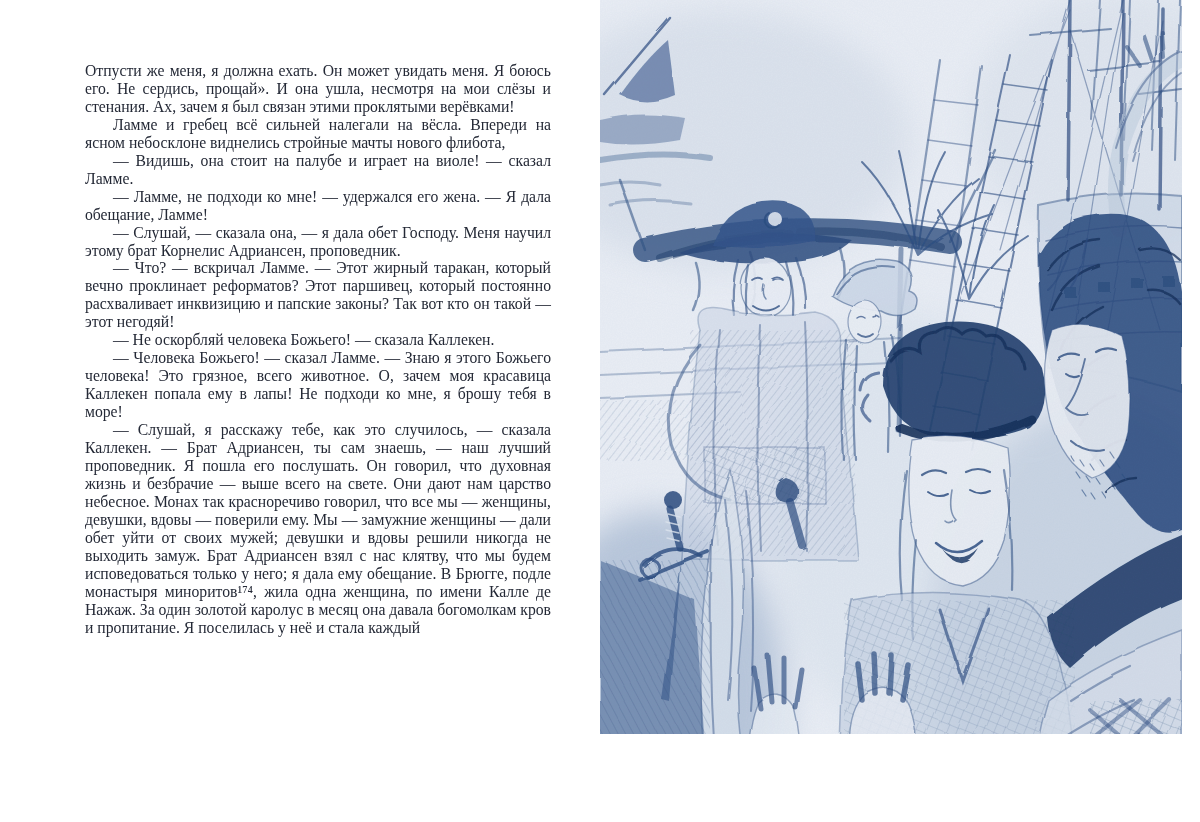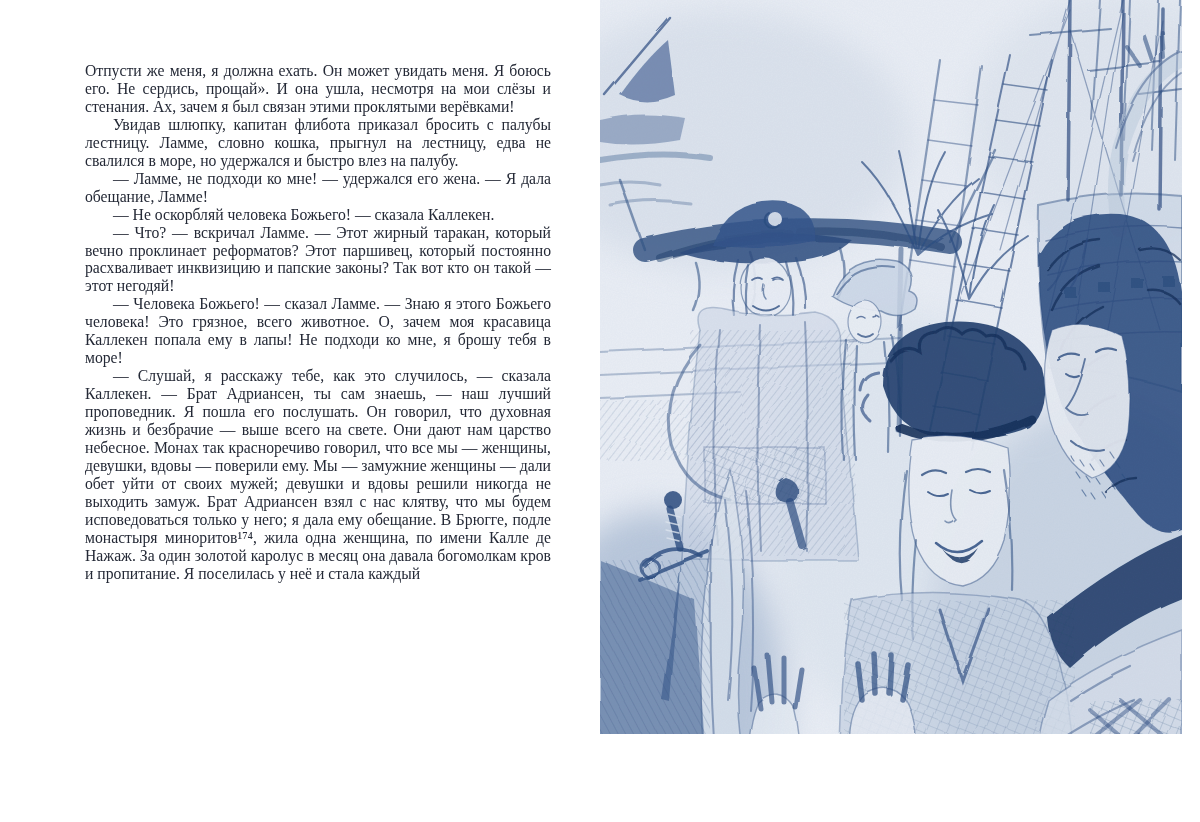"Ламме и гребец всё сильней" p.para { html: none -> <p>Ламме и гребец всё сильней налегали на вёсла. Впереди на ясном небосклоне виднелись стройные мачты нового флибота,</p> }
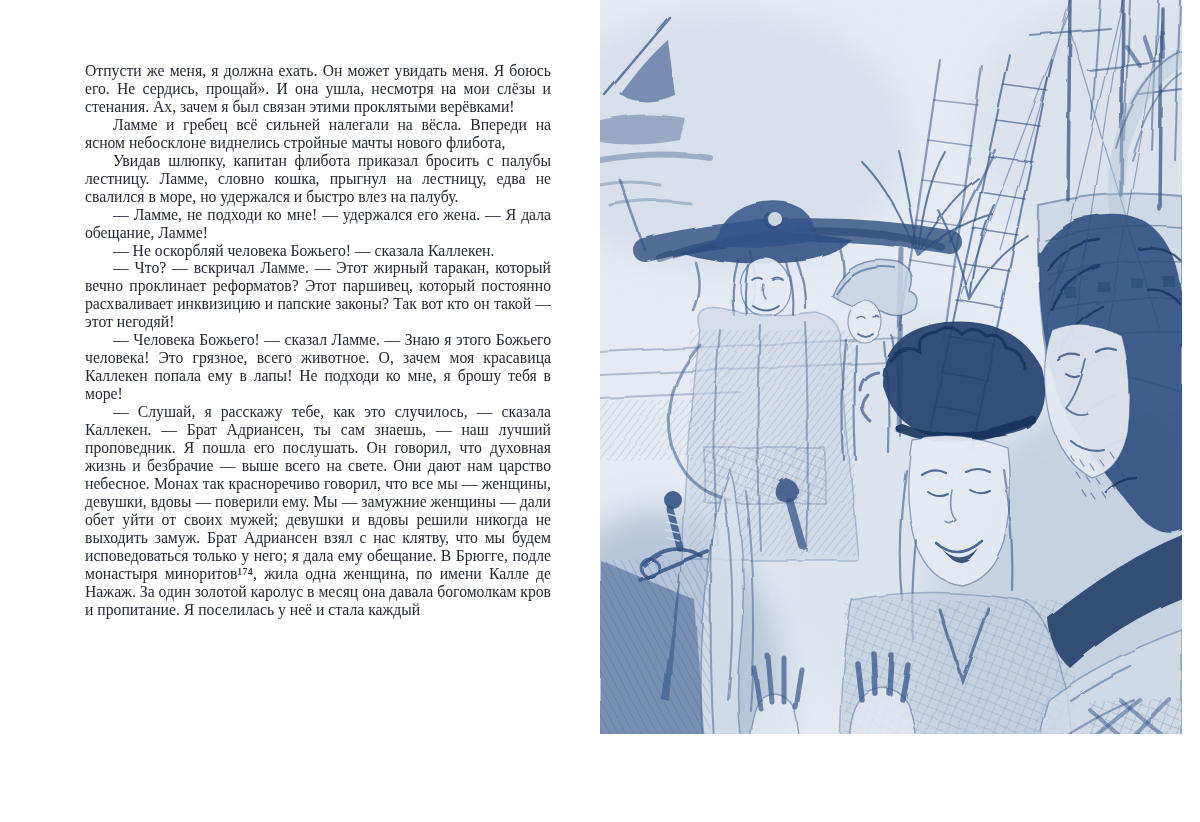"— Видишь, она стоит на" p.para { html: none -> <p>— Видишь, она стоит на палубе и играет на виоле! — сказал Ламме.</p> }
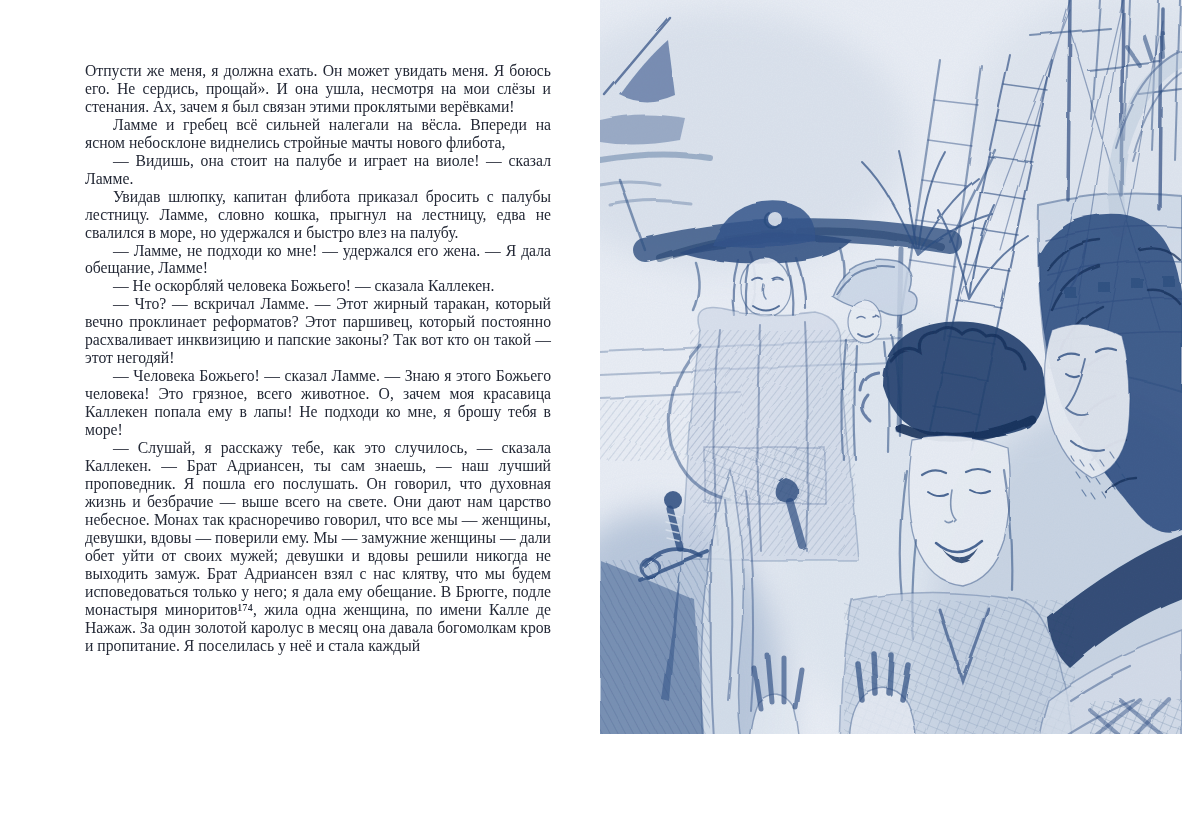"Увидав шлюпку, капитан флибота приказал" p.para { html: <p>Увидав шлюпку, капитан флибота приказал бросить с палубы лестницу. Ламме, словно кошка, прыгнул на лестницу, едва не свалился в море, но удержался и быстро влез на палубу.</p> -> none }
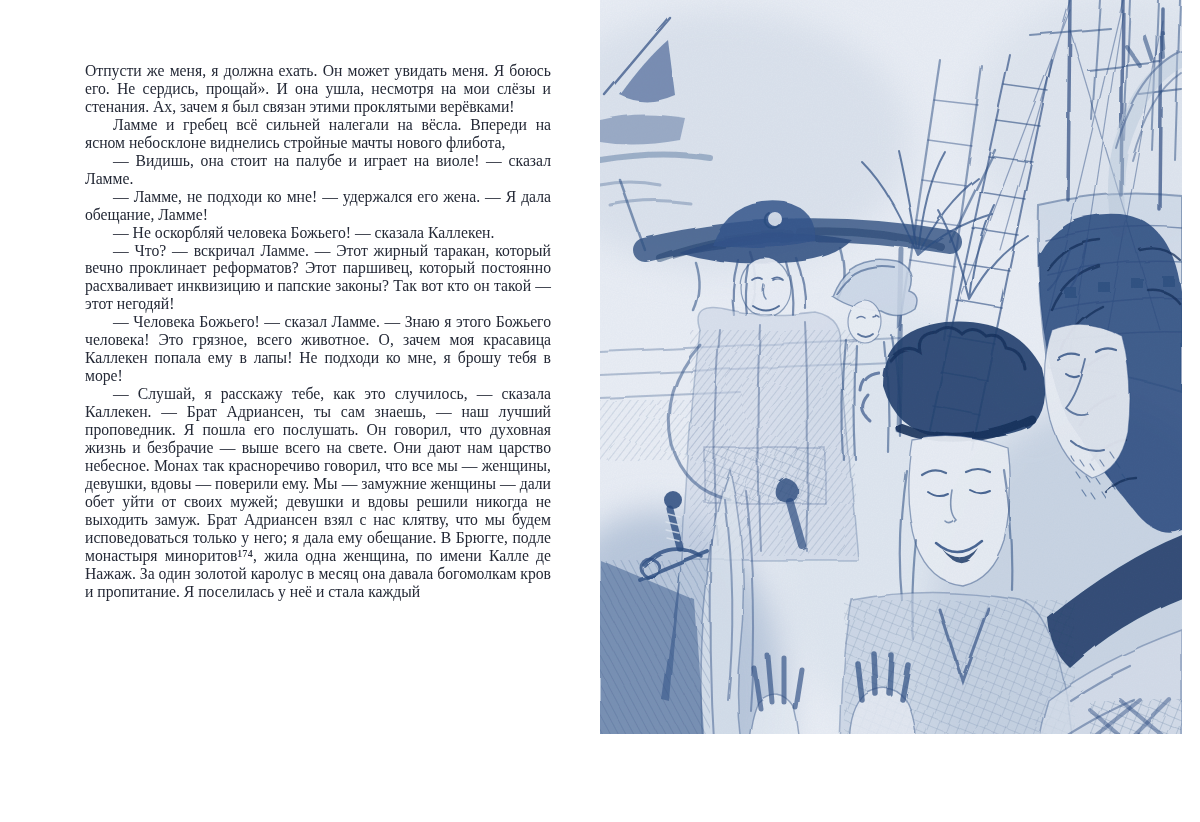"— Слушай, — сказала она," p.para { html: none -> <p>— Слушай, — сказала она, — я дала обет Господу. Меня научил этому брат Корнелис Адриансен, проповедник.</p> }
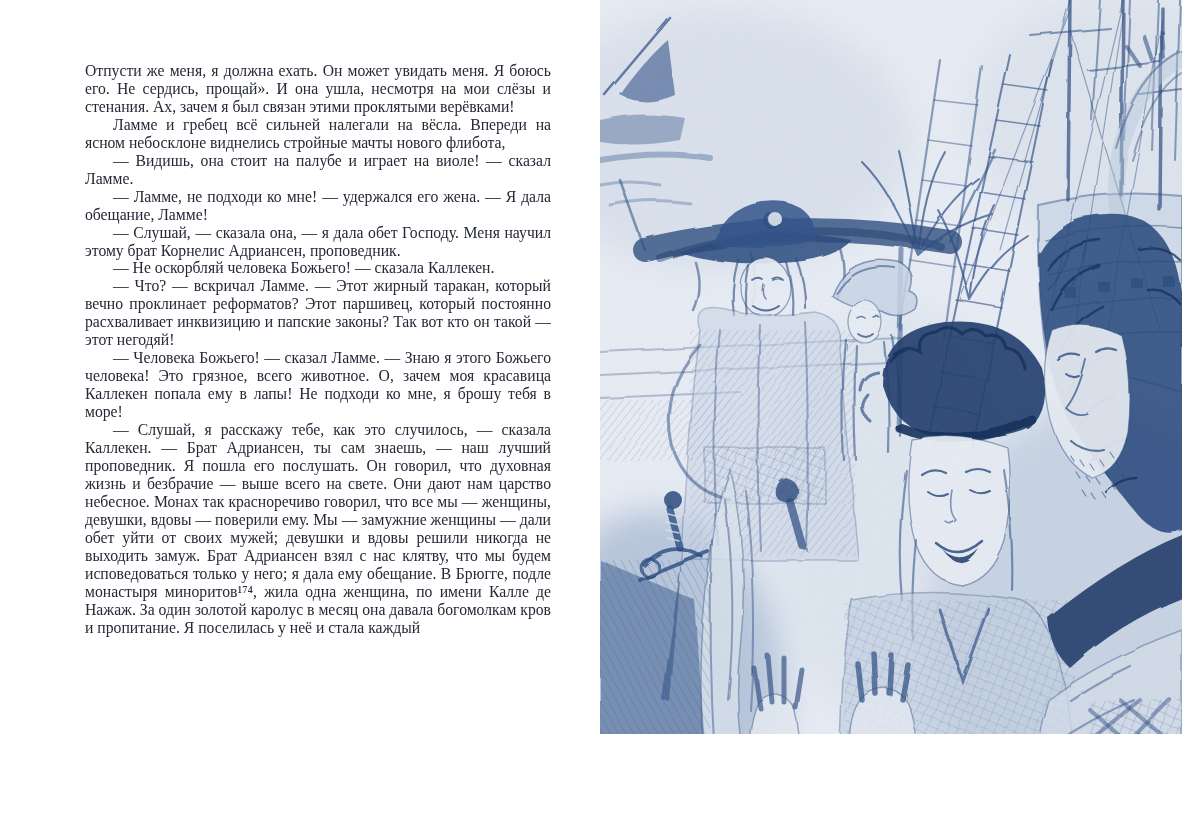"— Не оскорбляй человека Божьего!" p.para { order: before "— Что? — вскричал Ламме." -> after "— Что? — вскричал Ламме." }
